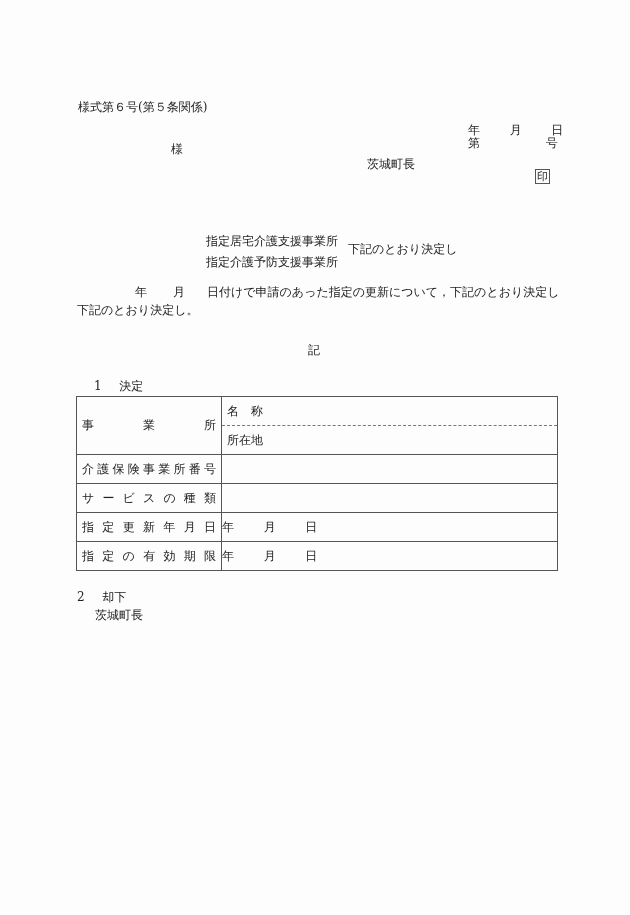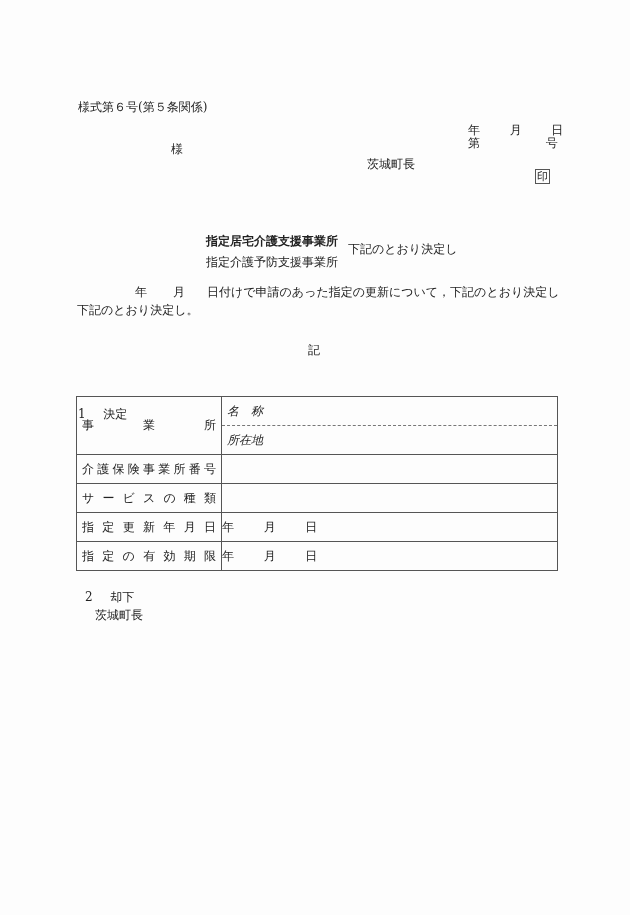"指定居宅介護支援事業所" div.abs { font-weight: bold -> none }
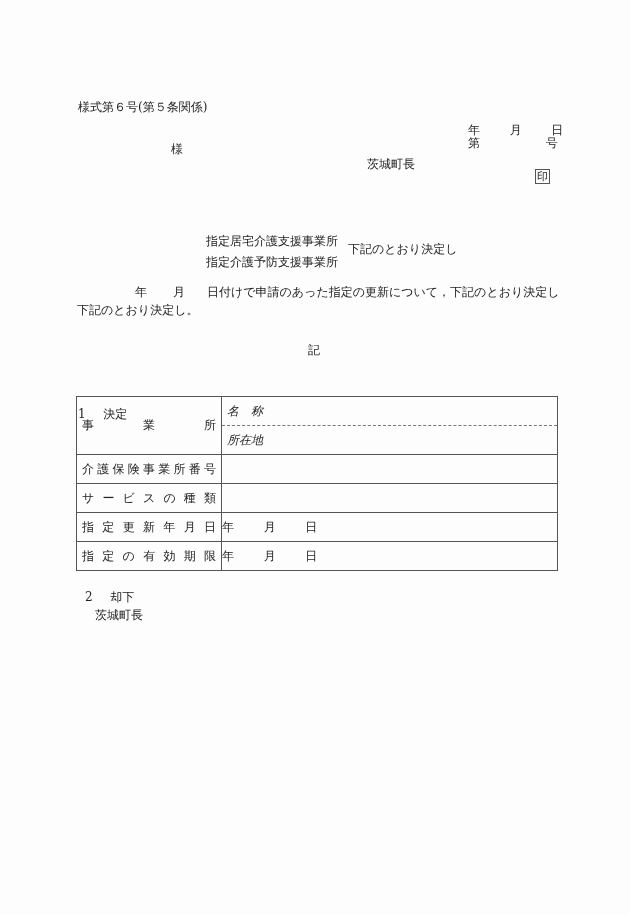"1 決定" div.abs { left: 78px -> 94px; margin-top: 28px -> none }
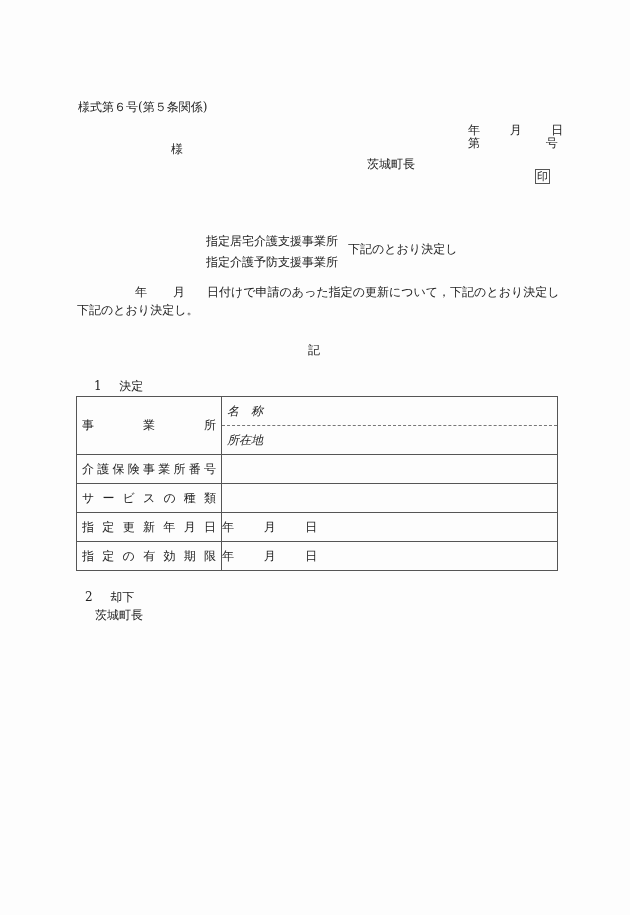"名 称" td { font-style: italic -> none }
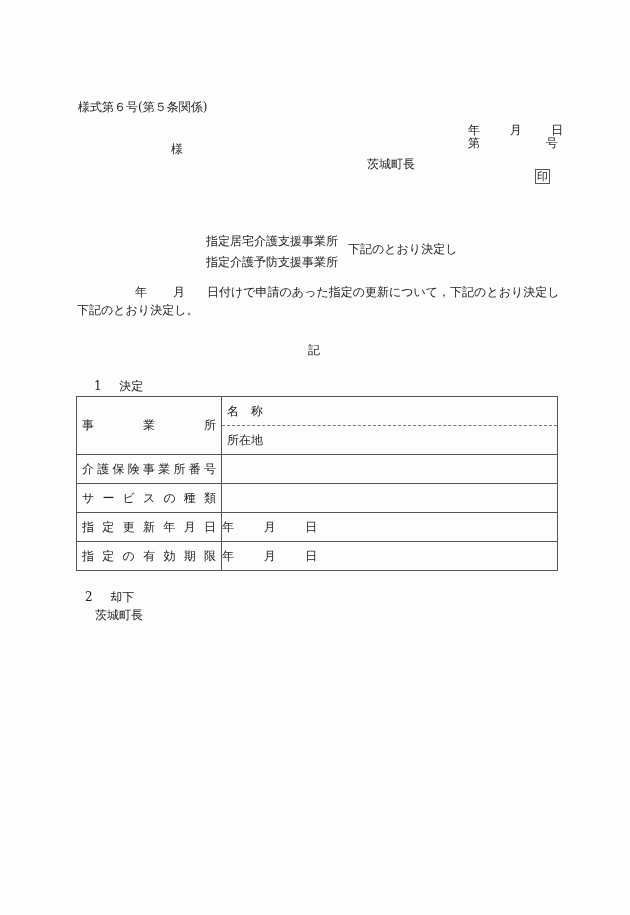"2 却下" div.abs { margin-left: 8px -> none }
